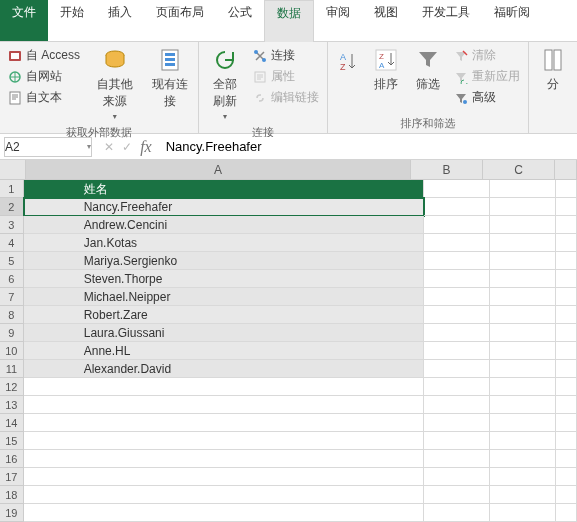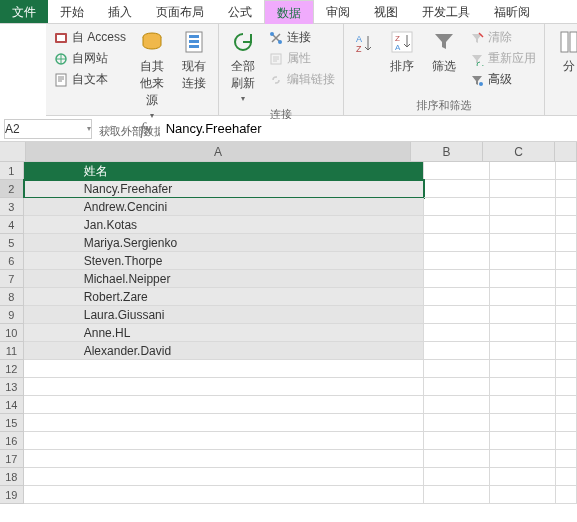"文件" .tabs { height: 24px -> 42px }
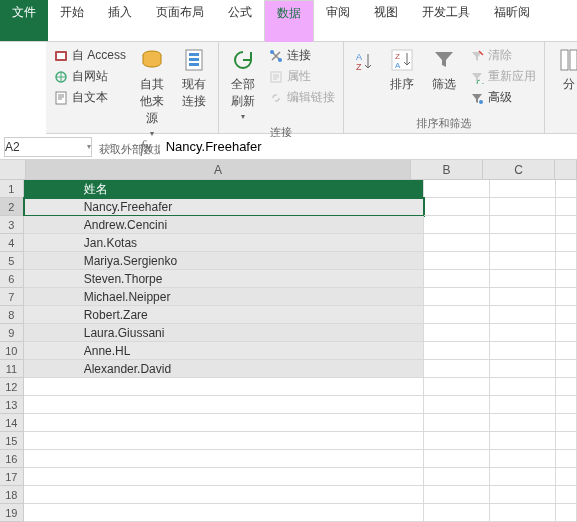"数据" .tab.active { background: #f0abfc -> #e5e5e5 }
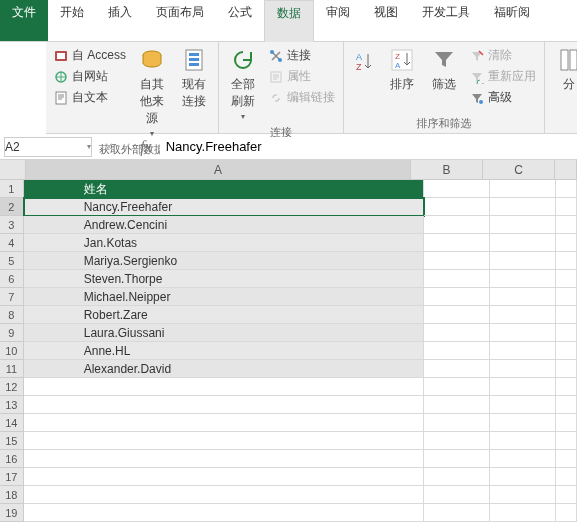"自 Access" .ribbon { margin-left: 46px -> none }
